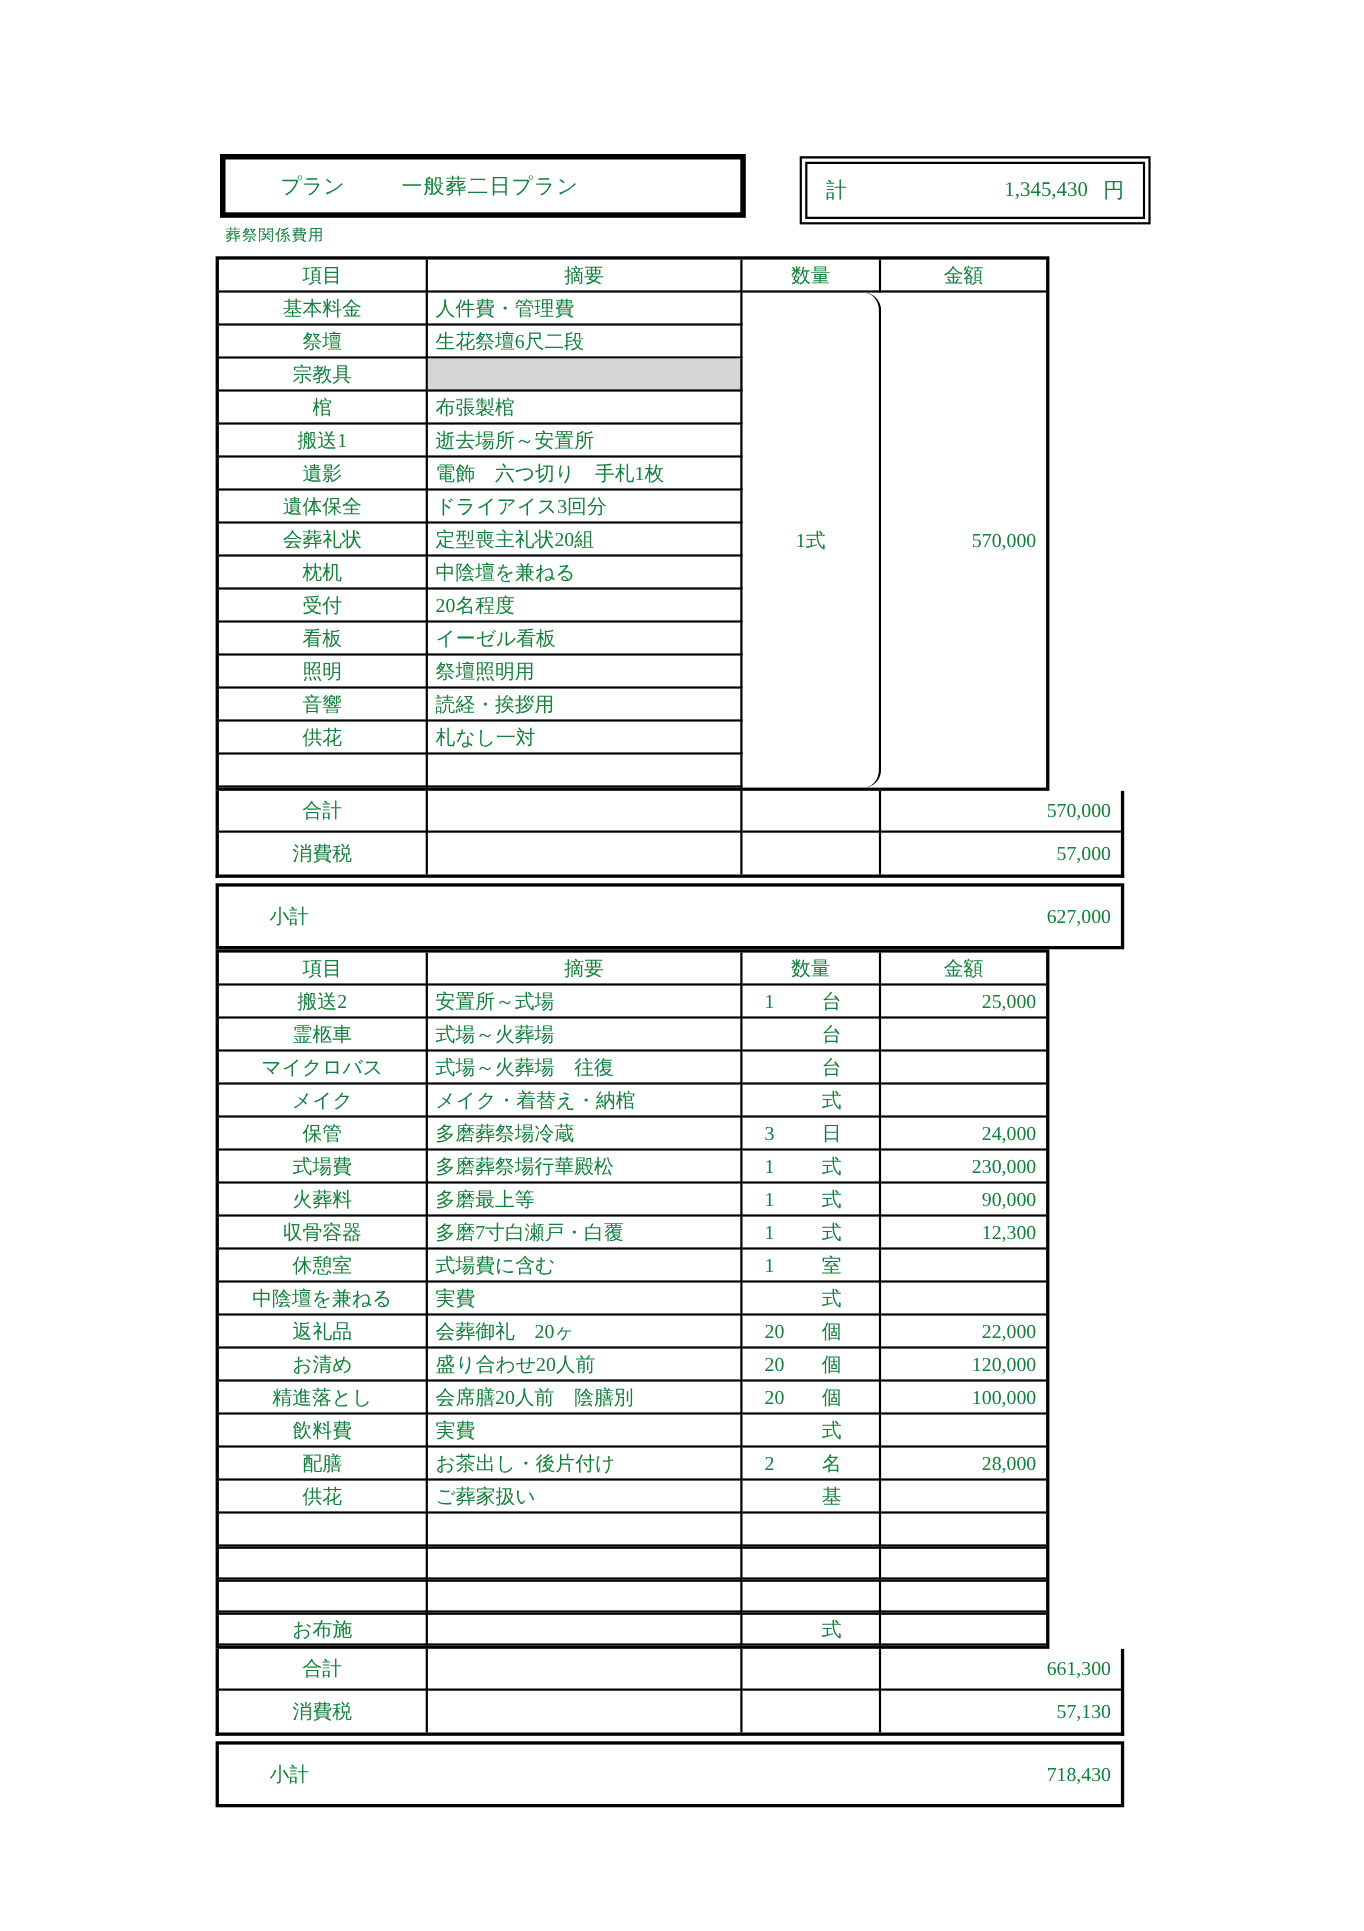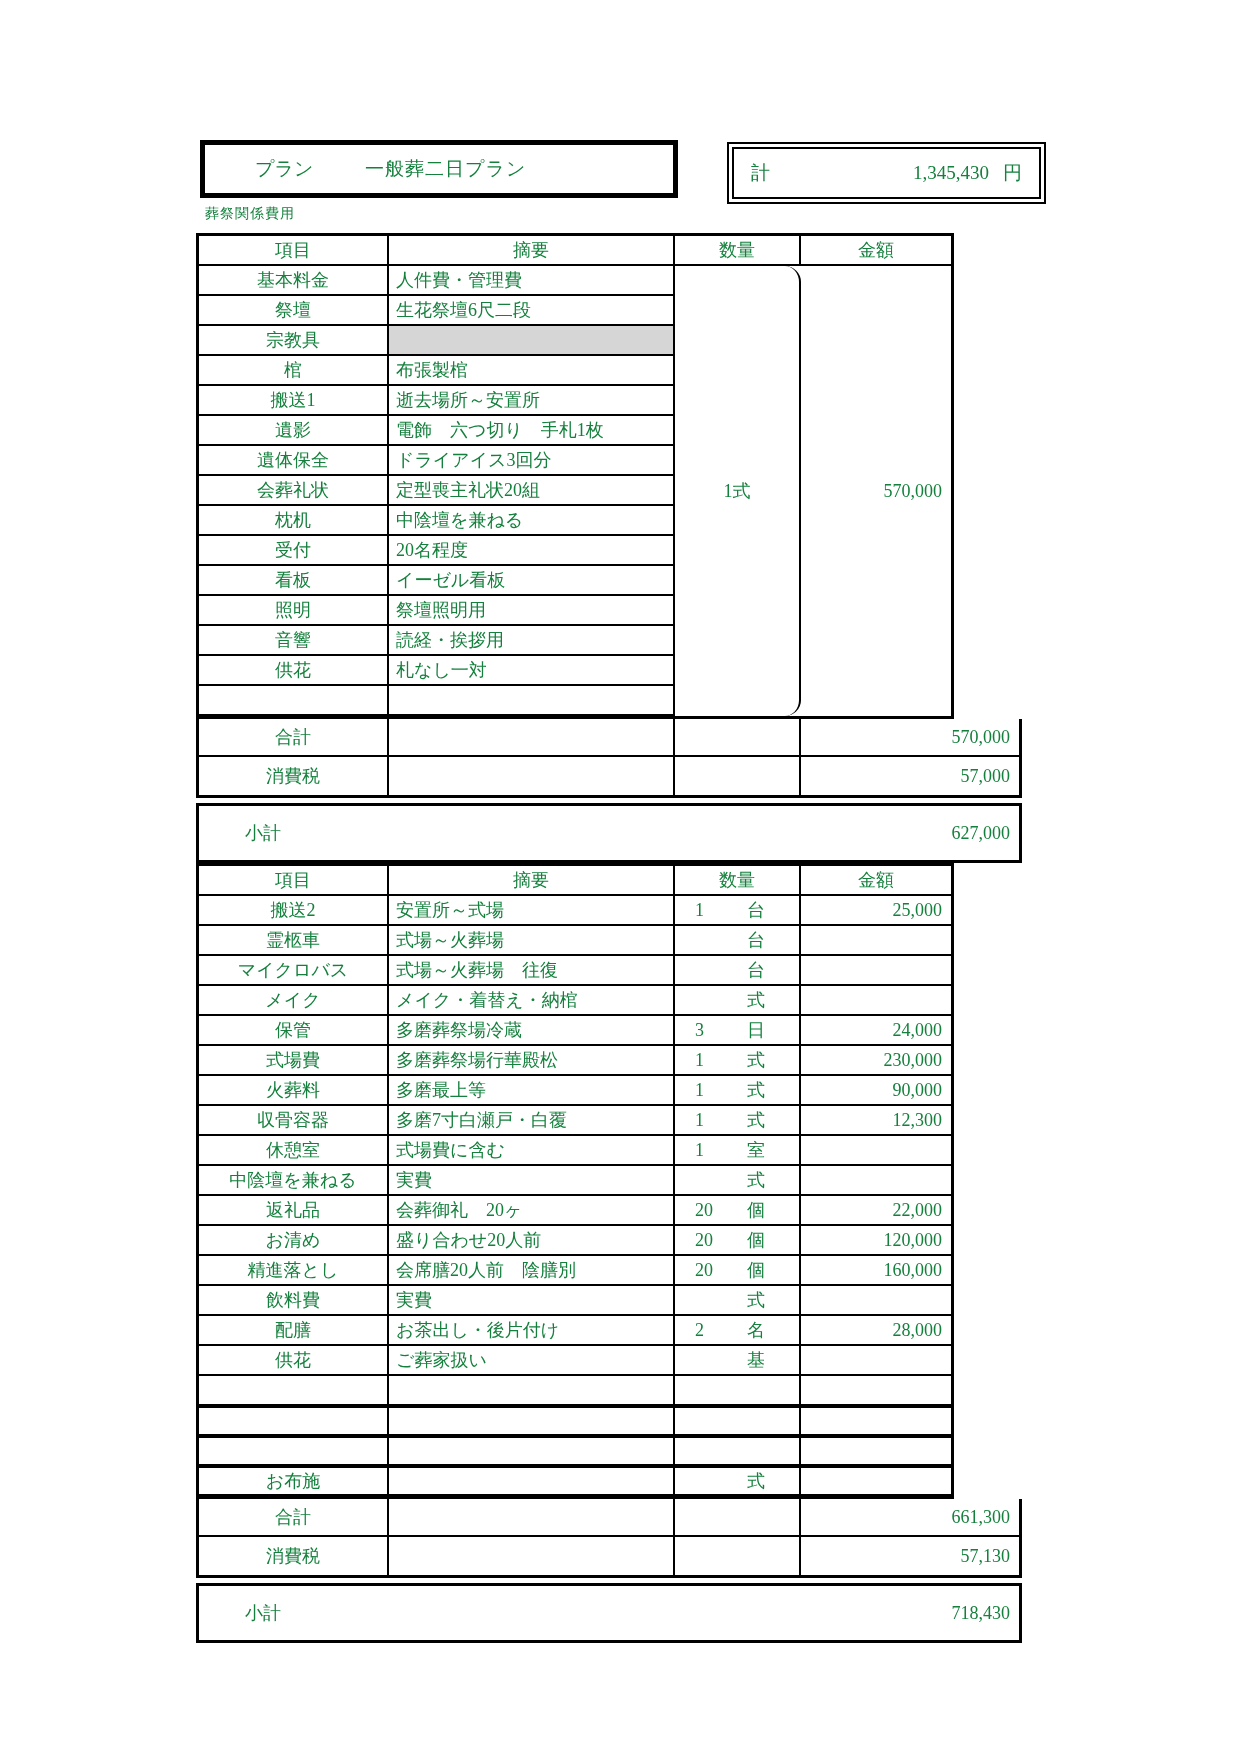"160,000" div.cell { text: 160,000 -> 100,000 }
